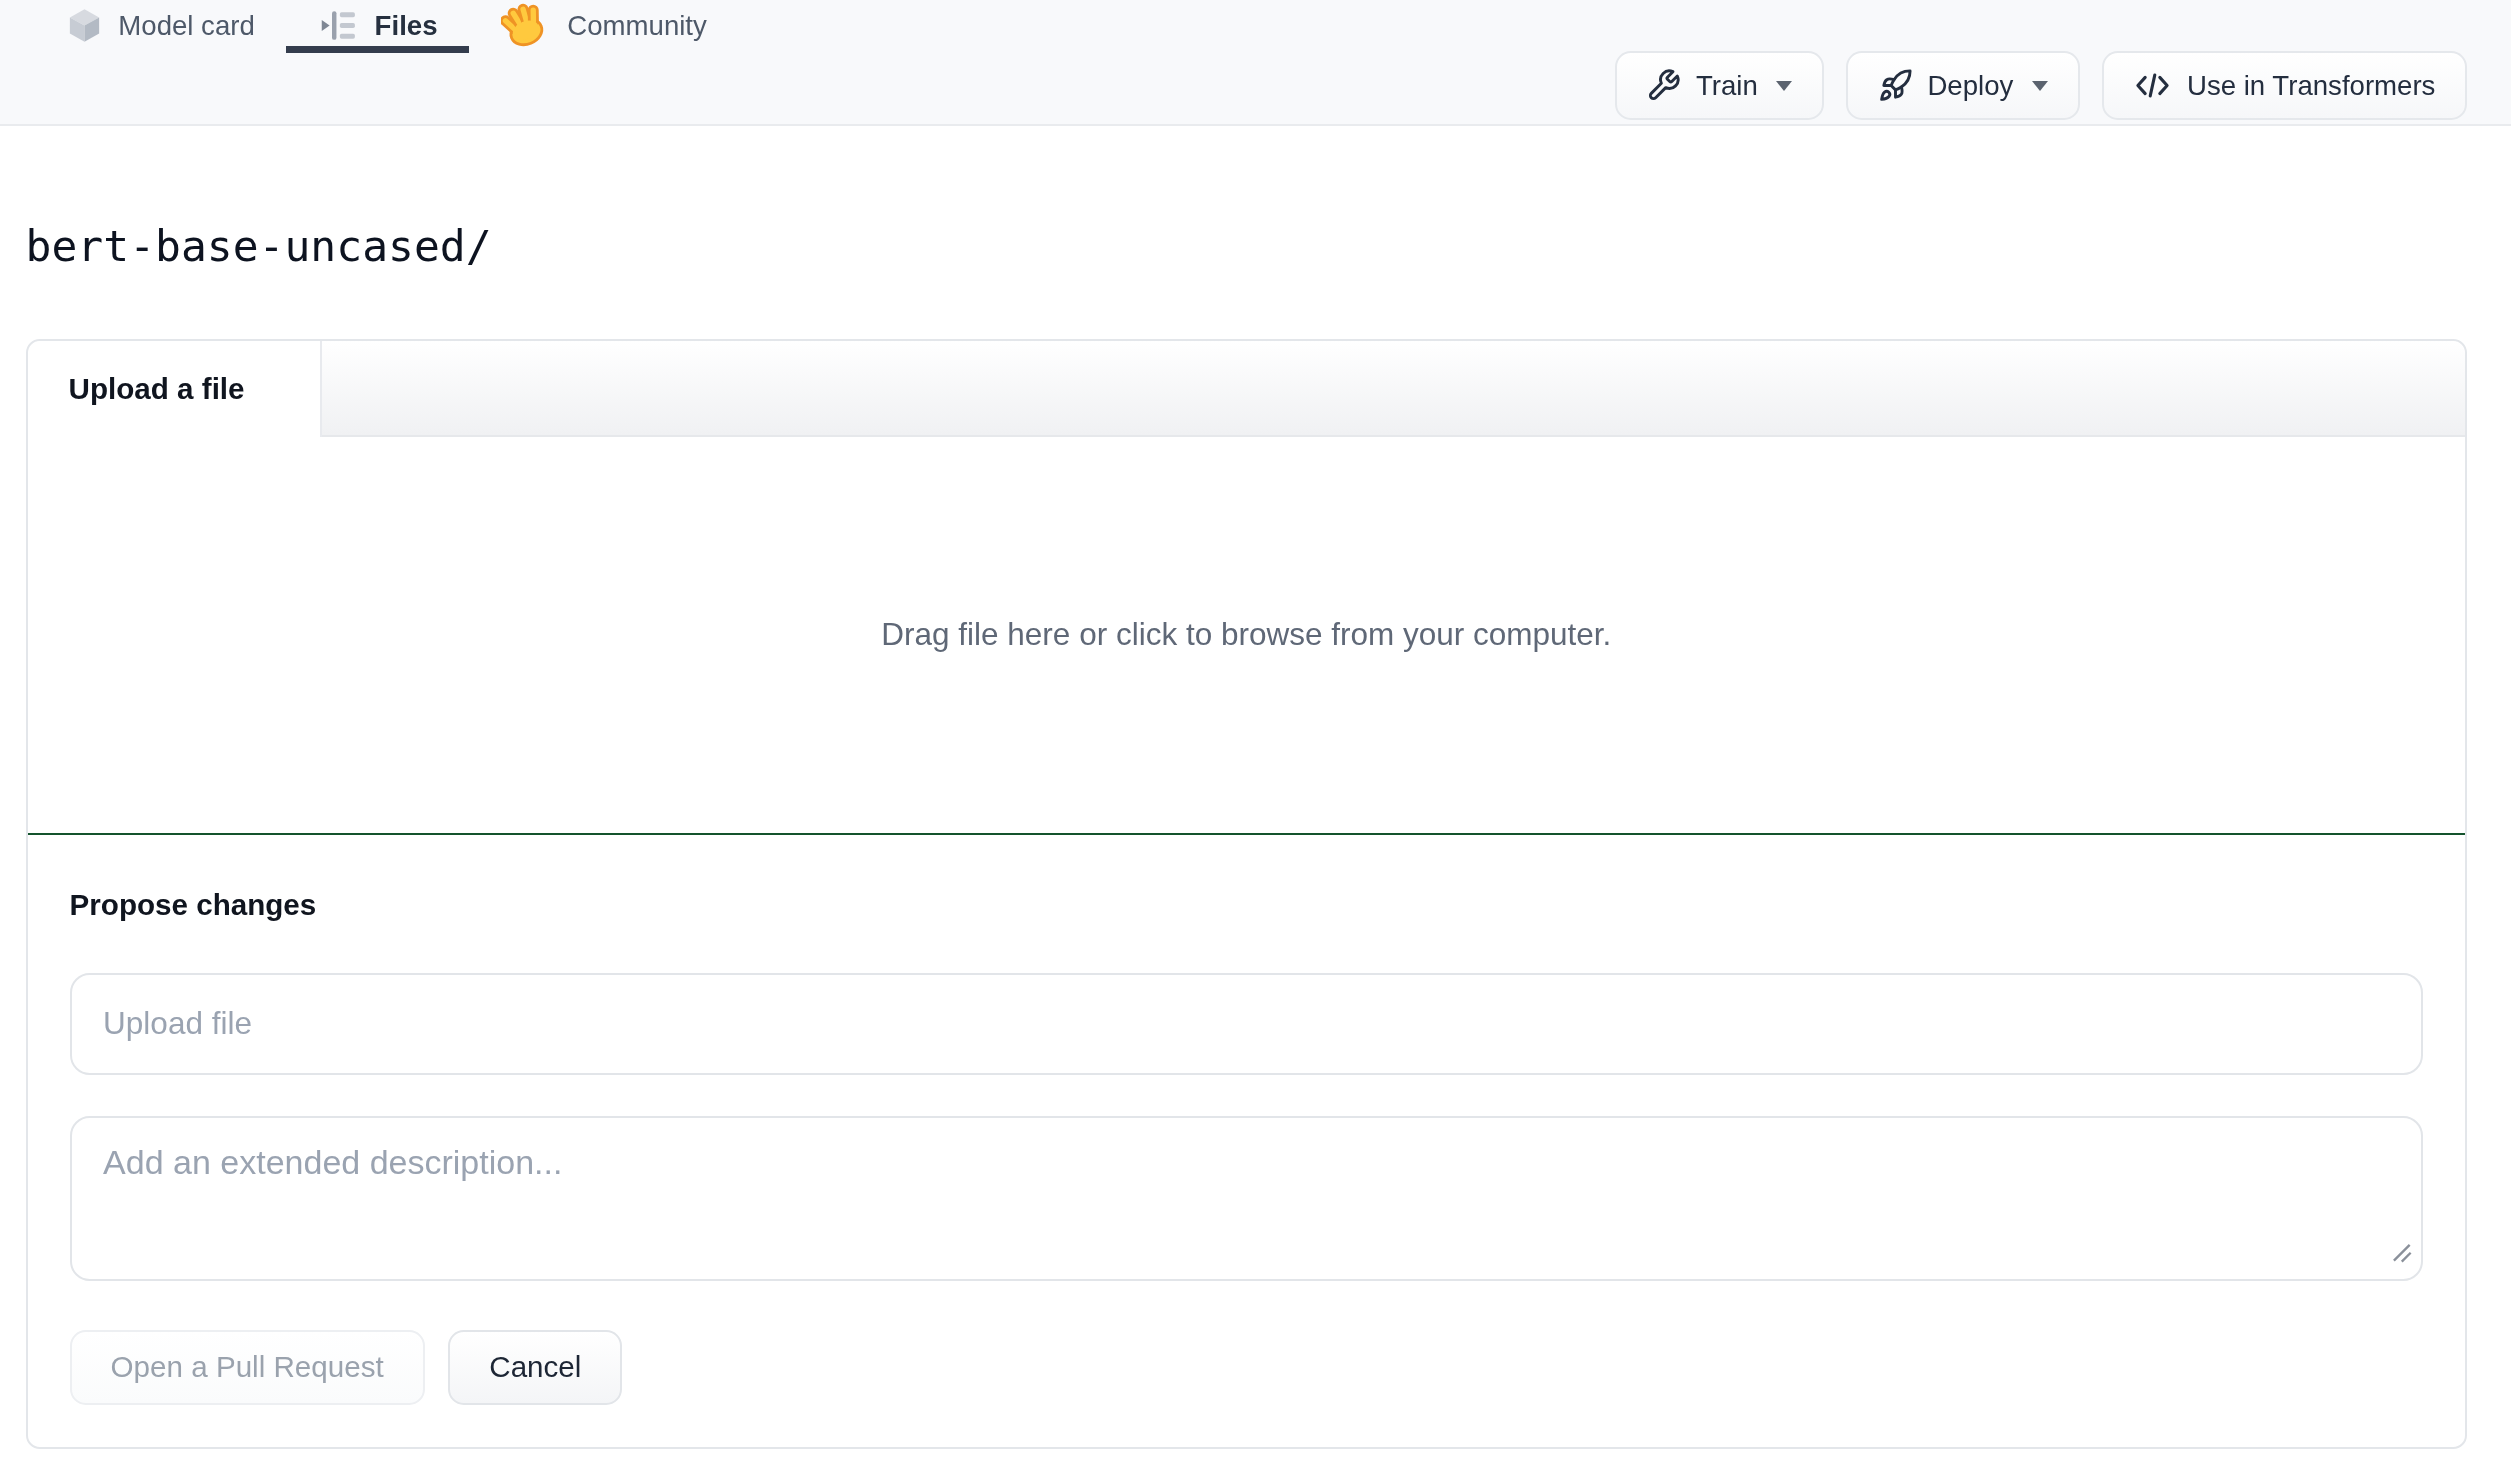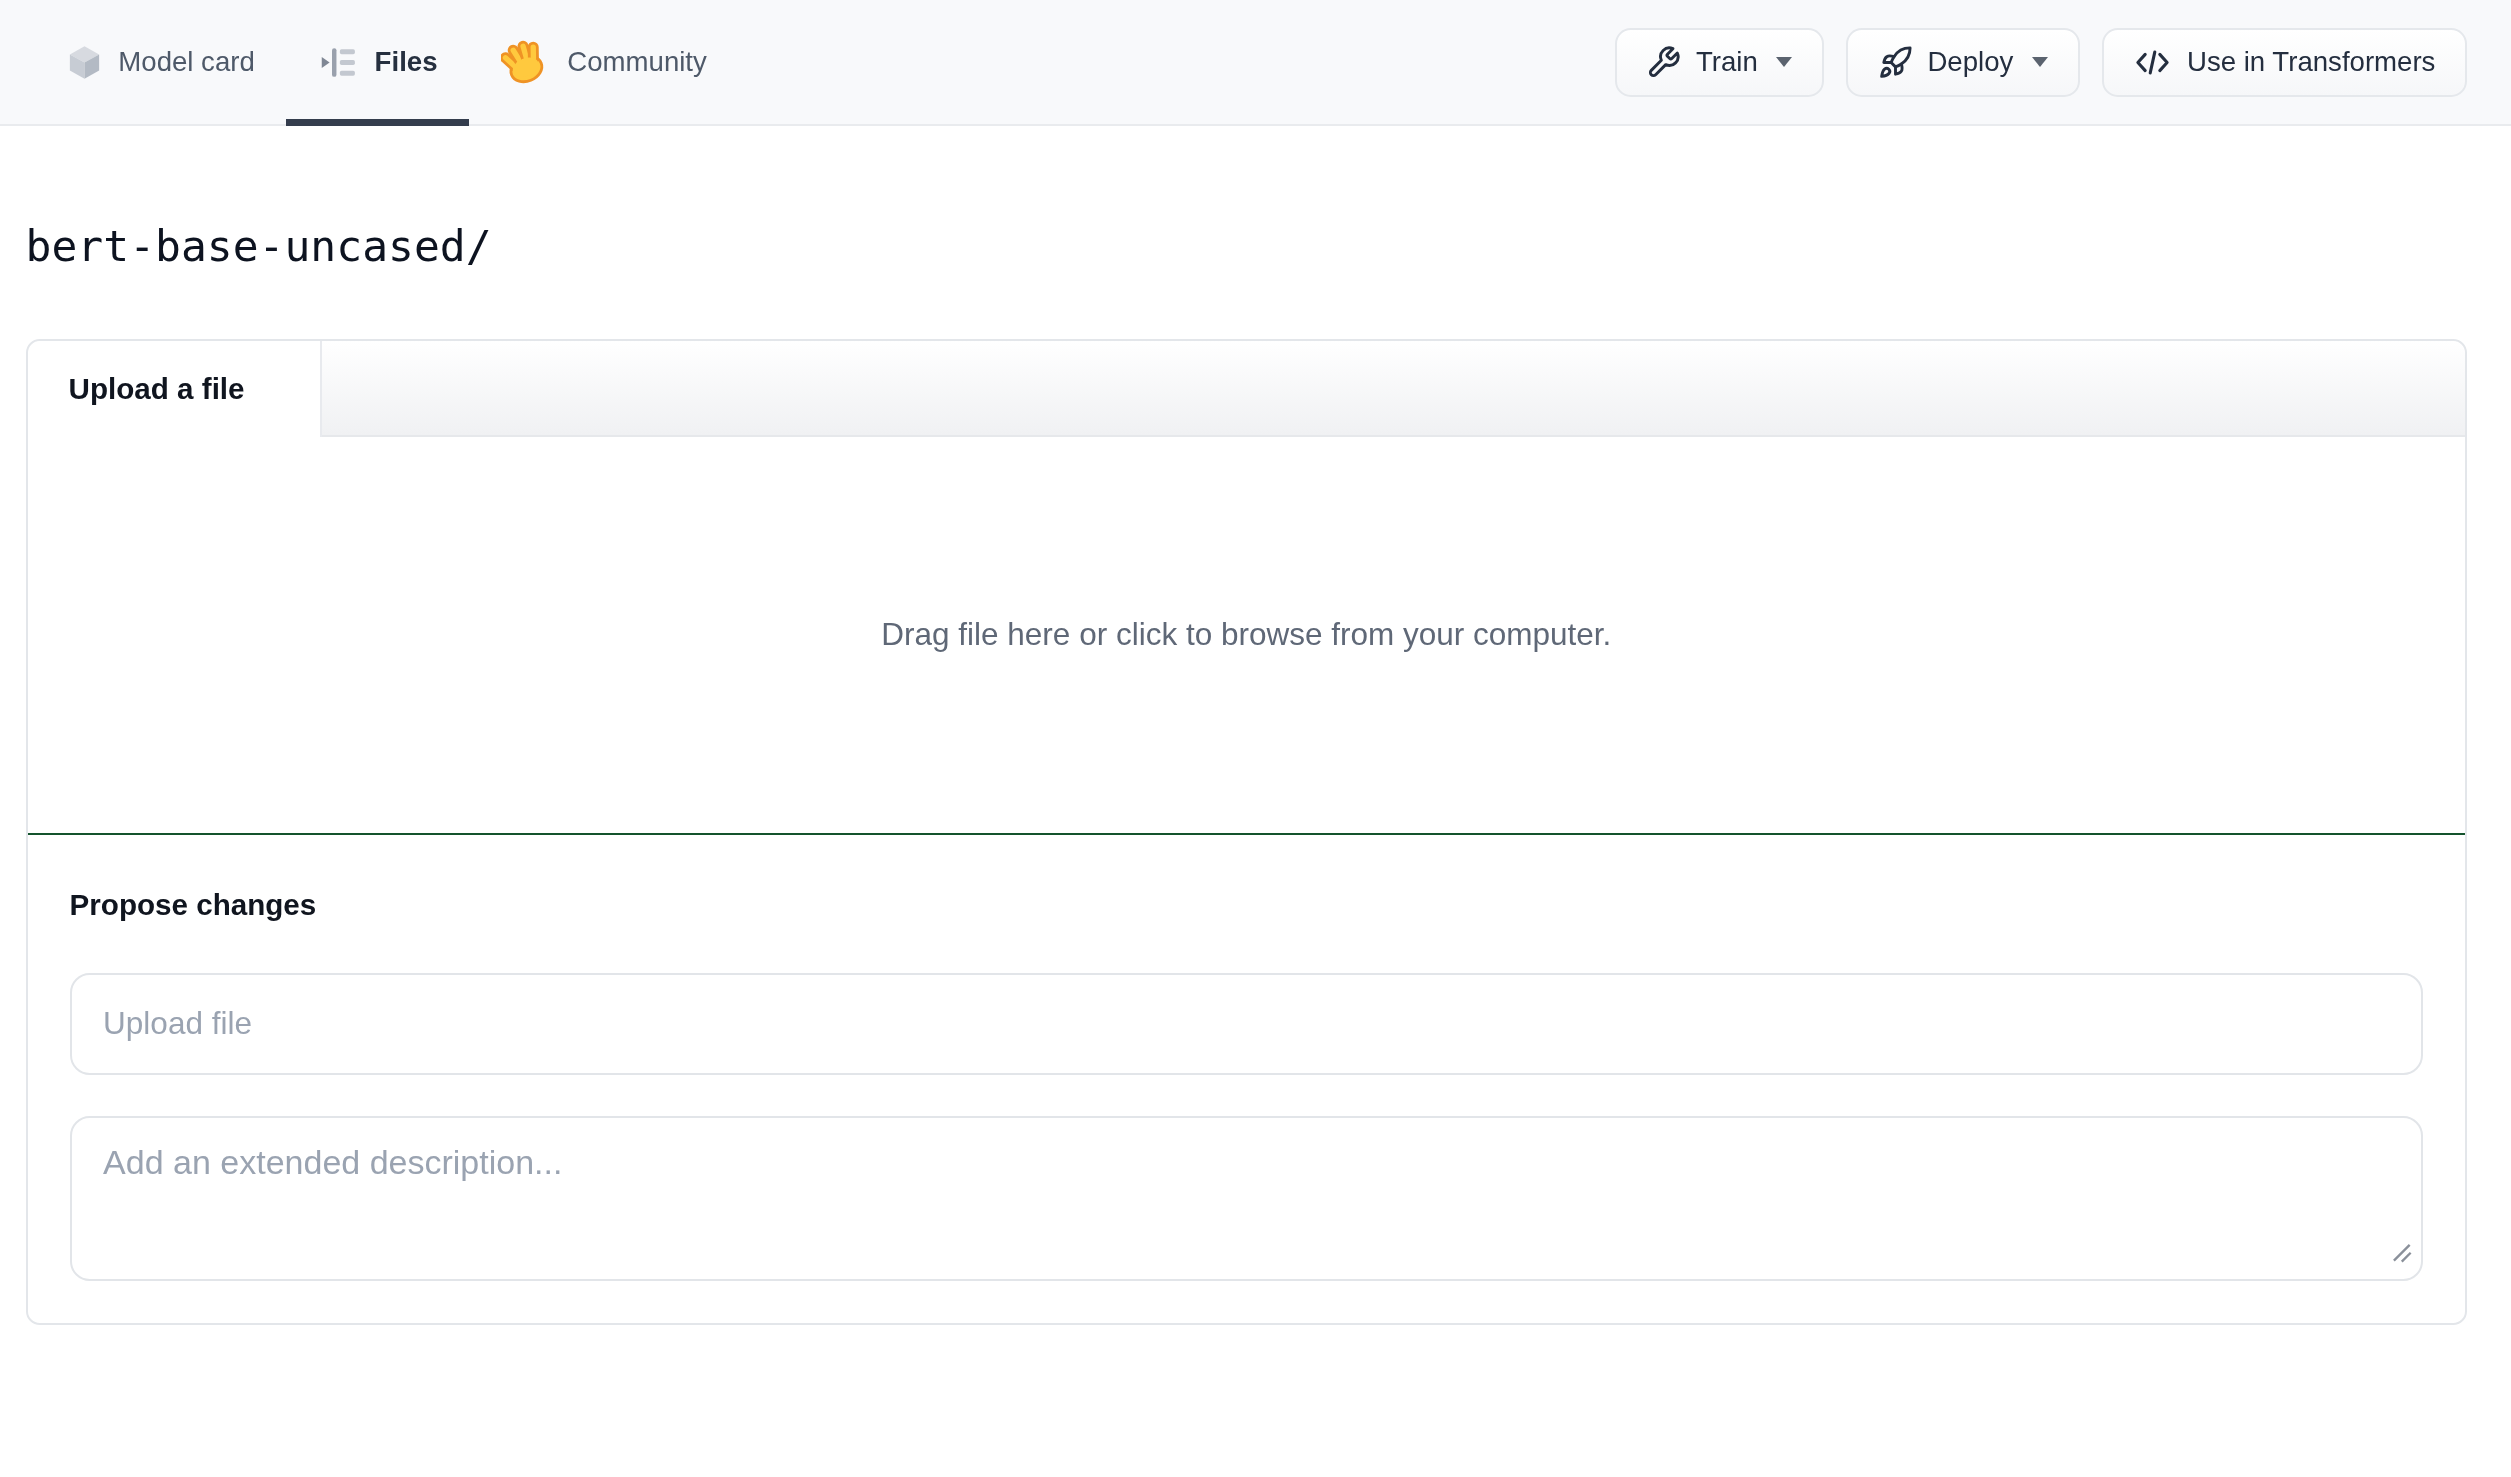"Model card" .topnav { flex-direction: none -> column }
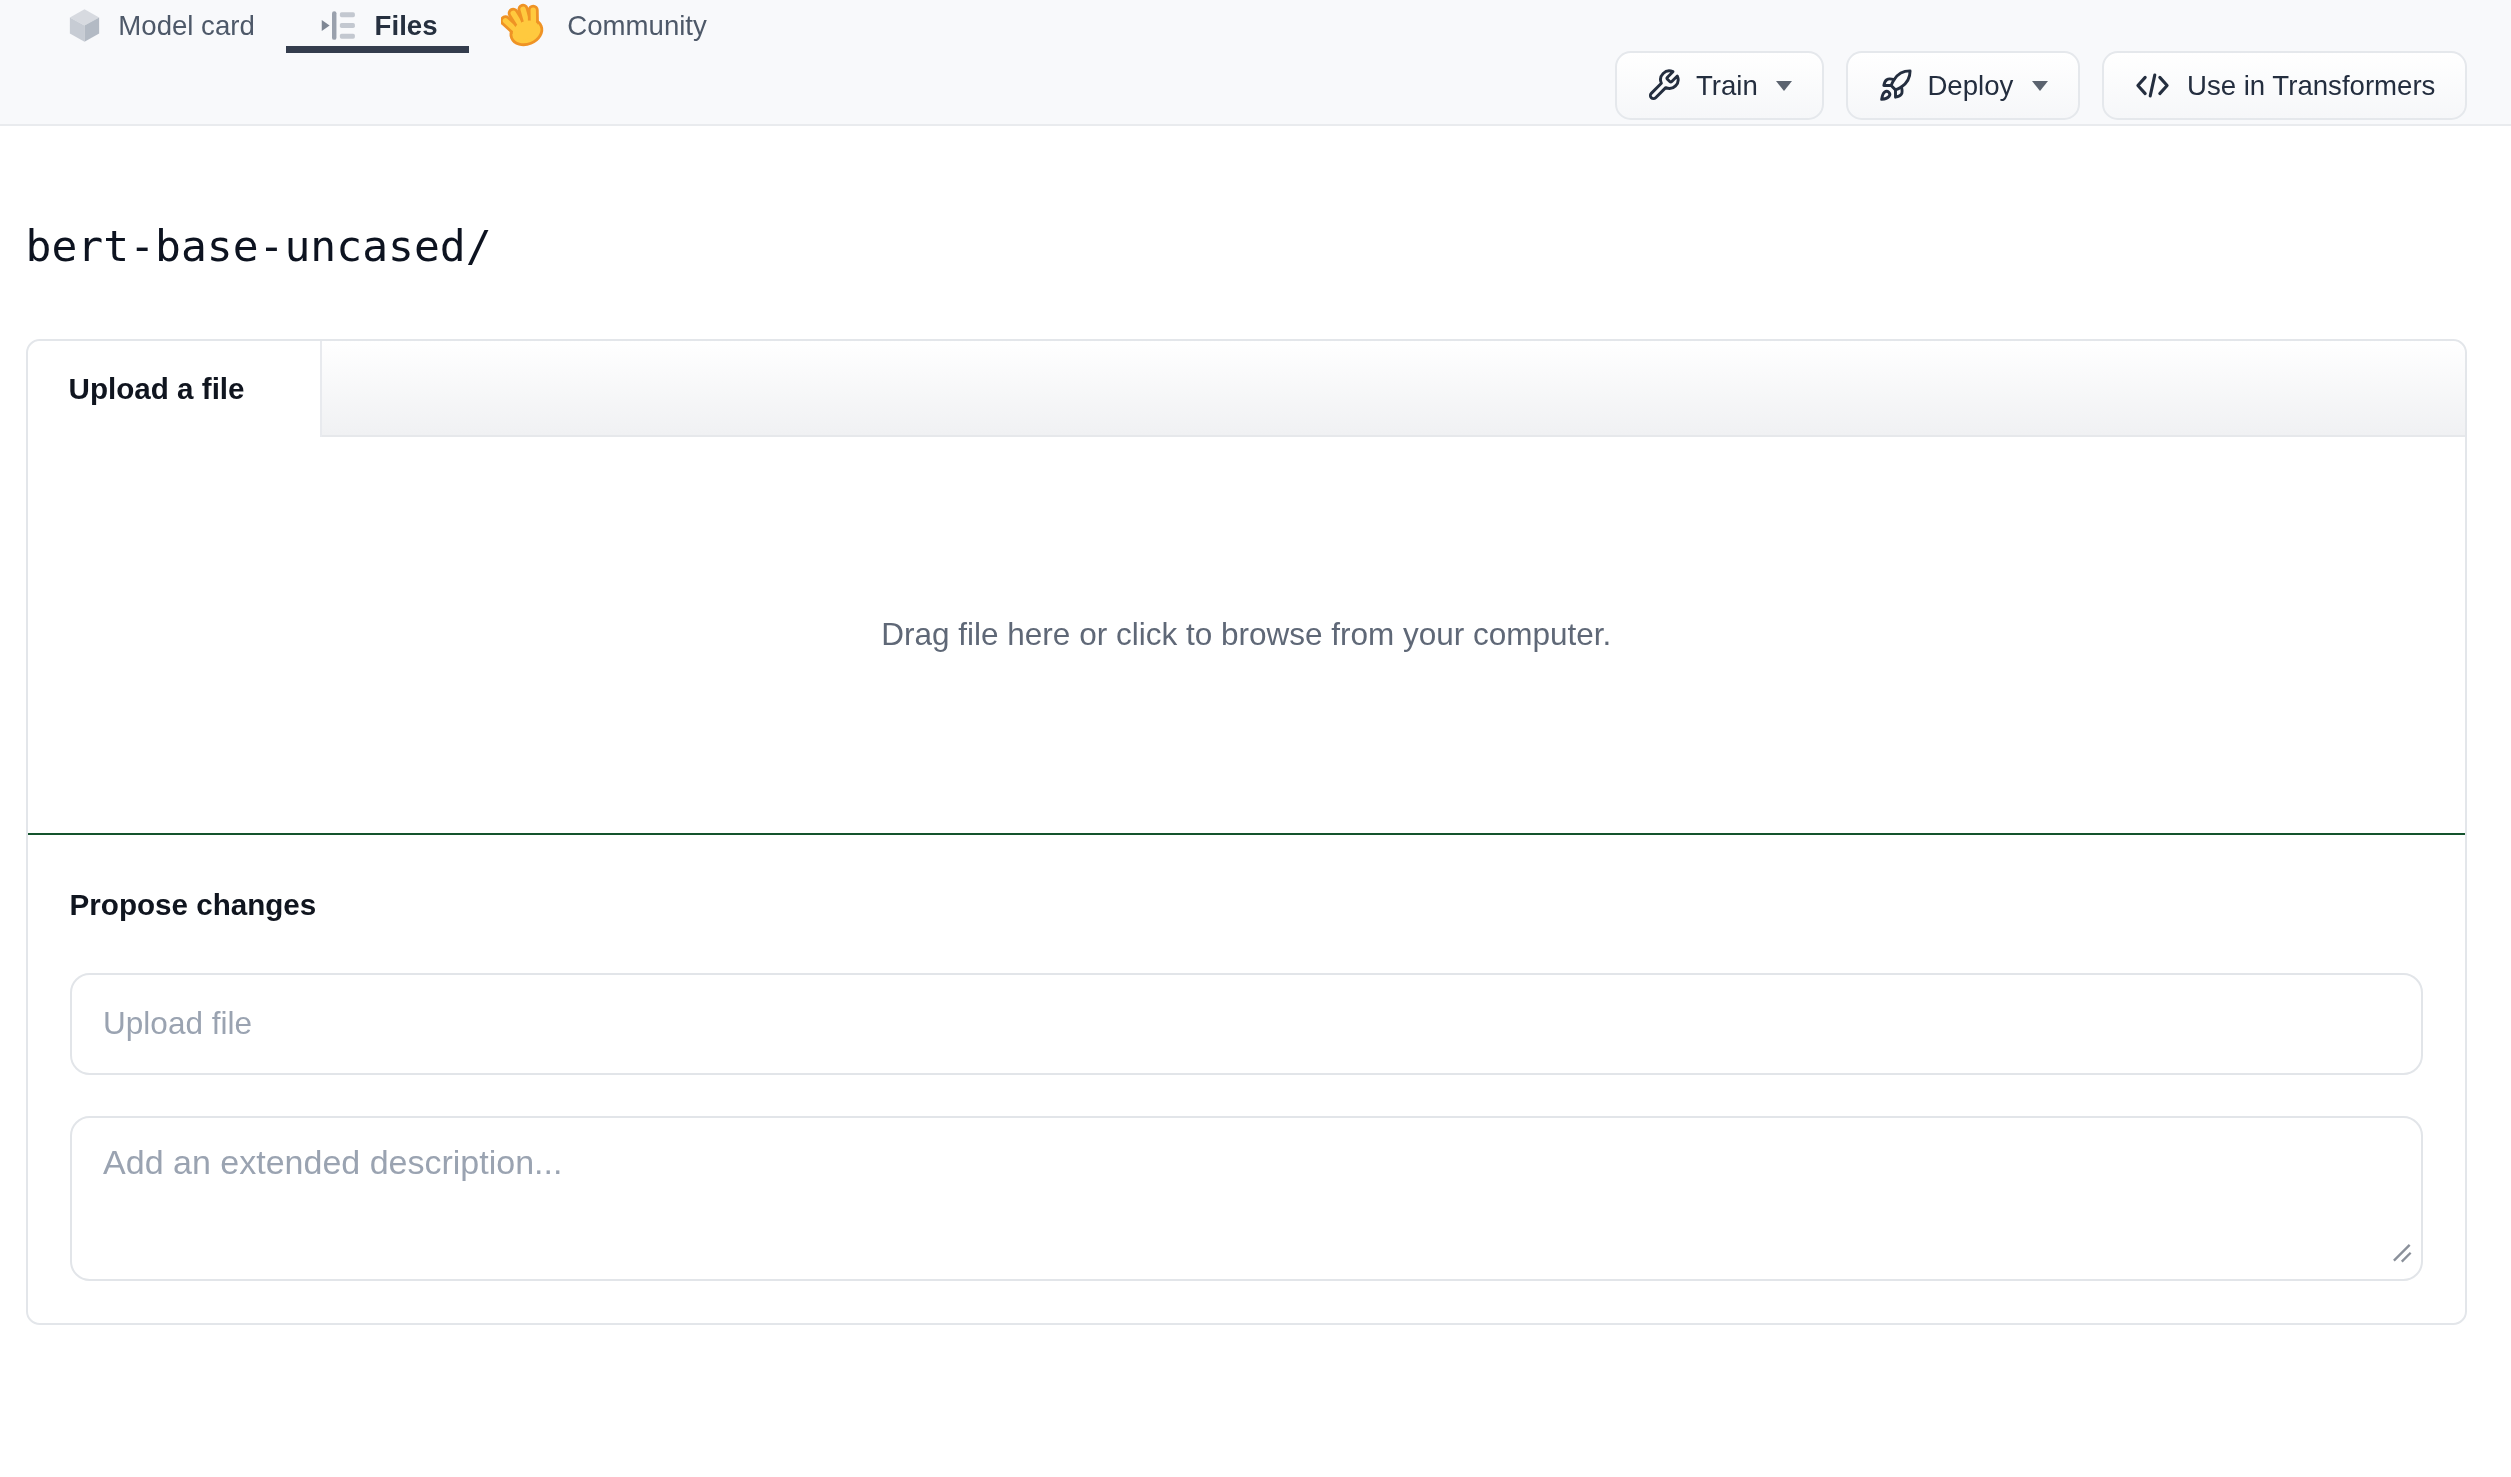"Open a Pull Request" div.actions-row { html: none -> <div> <button>Open a Pull Request</button> <button>Cancel</button> </div> }
